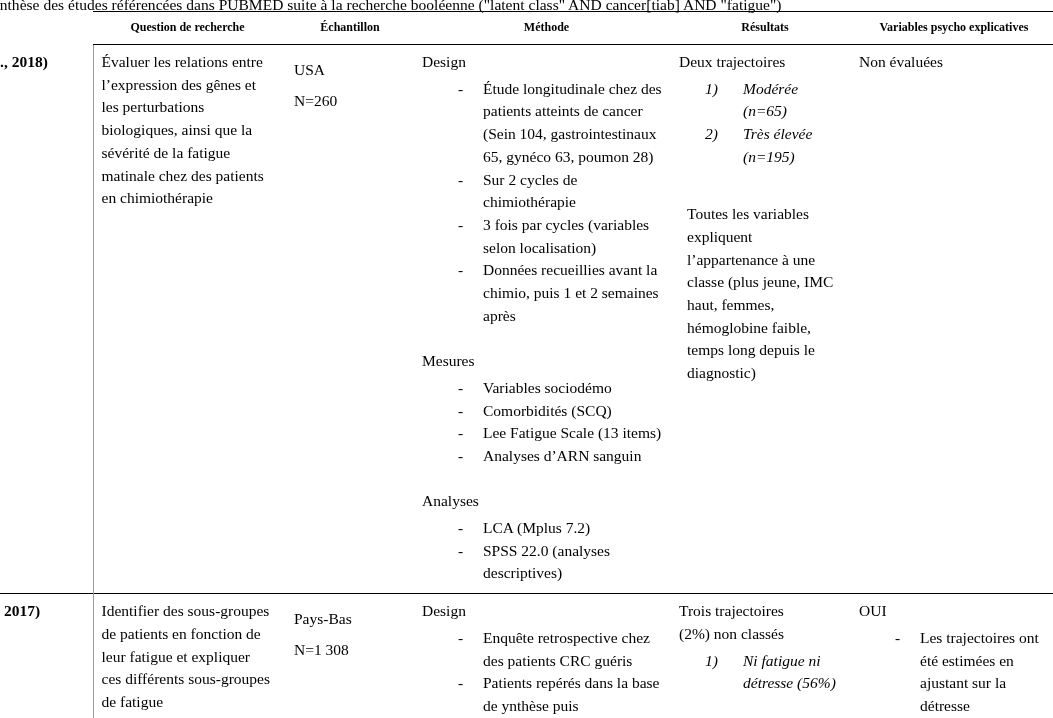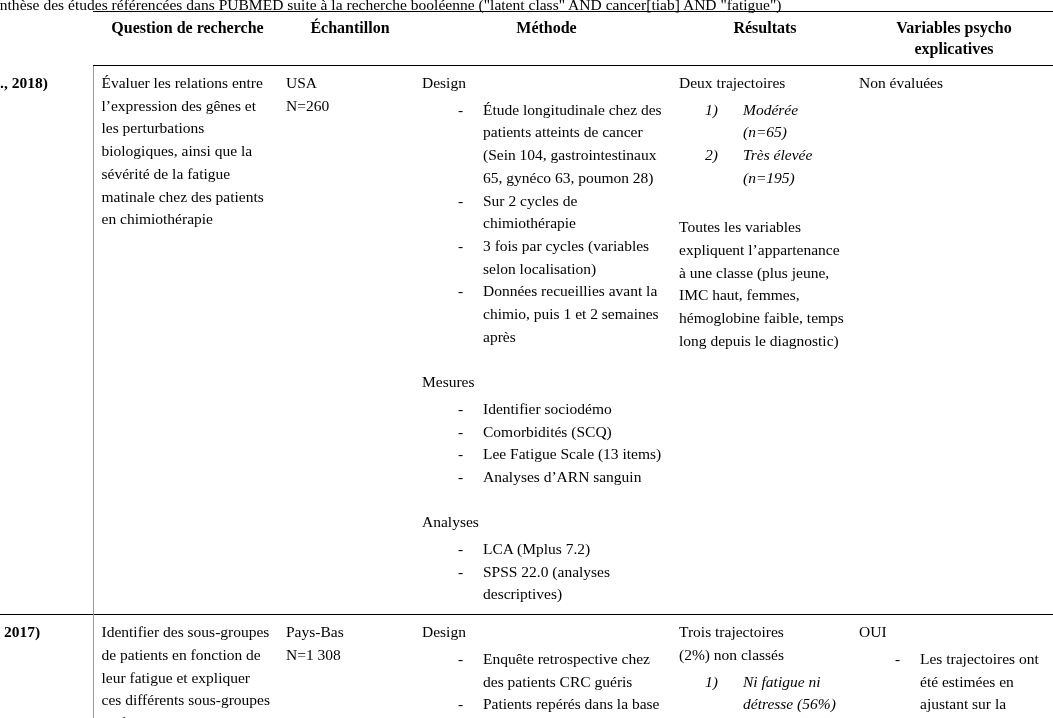"Question de recherche" tr.hdr th { font-size: 16px -> 12px }
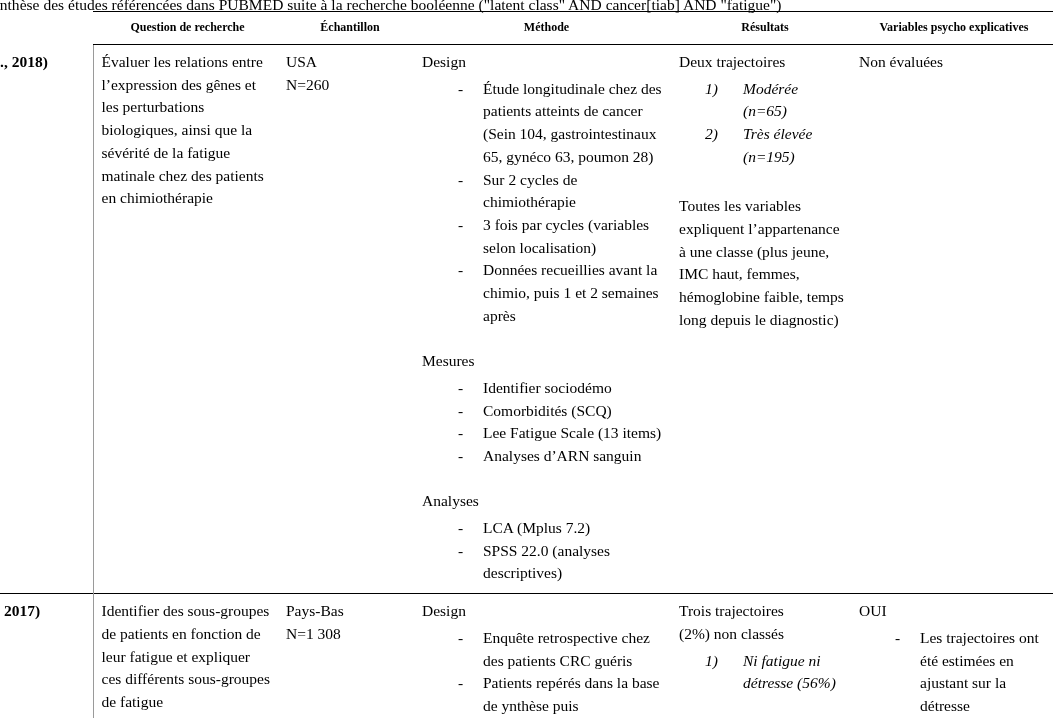"USA" .para { margin: 0 -> 8px }
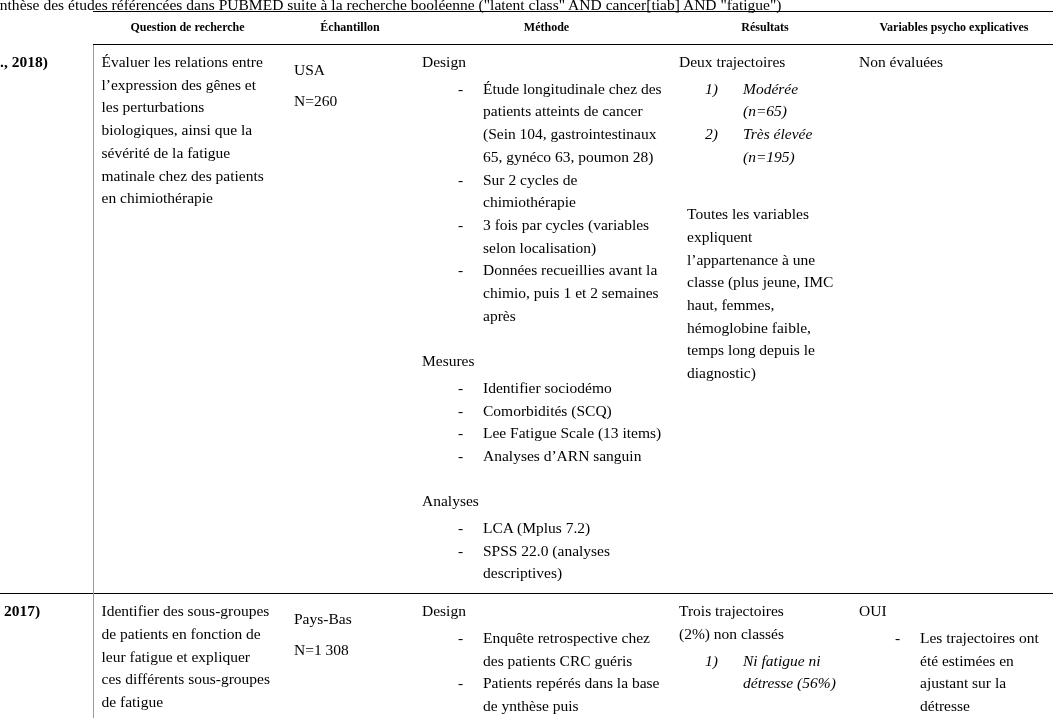"Identifier sociodémo" li { text: Identifier -> Variables }
